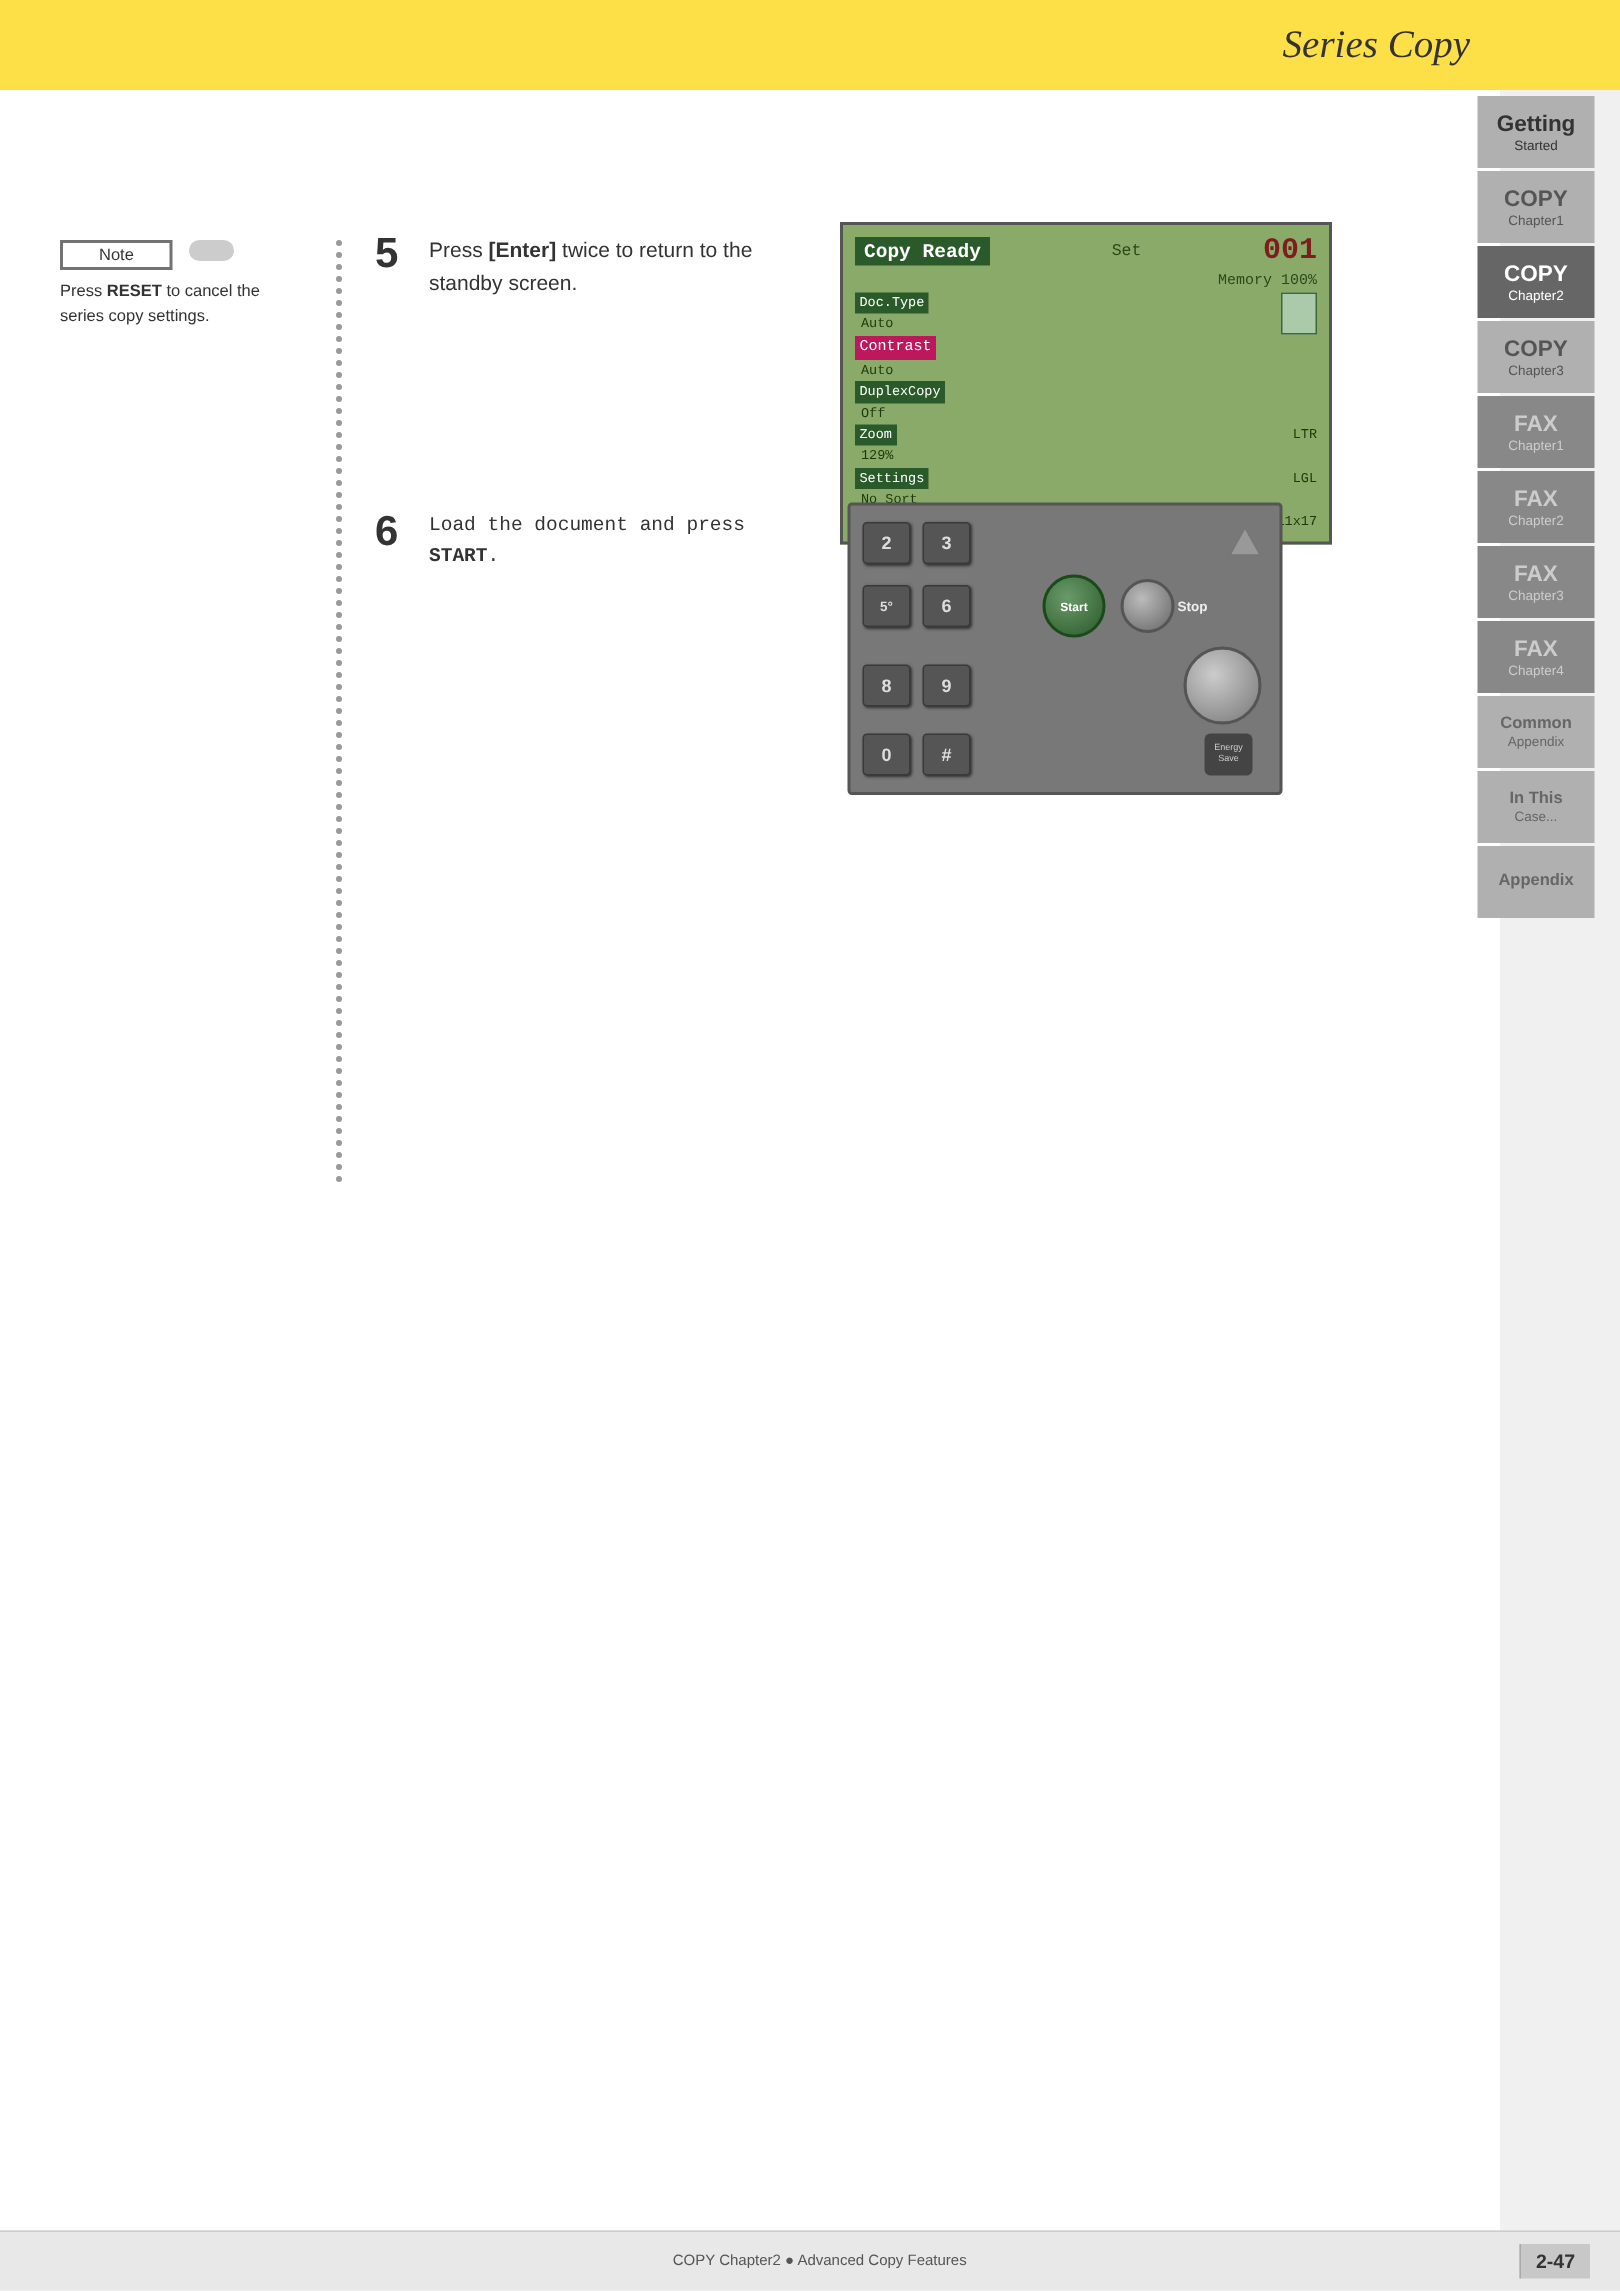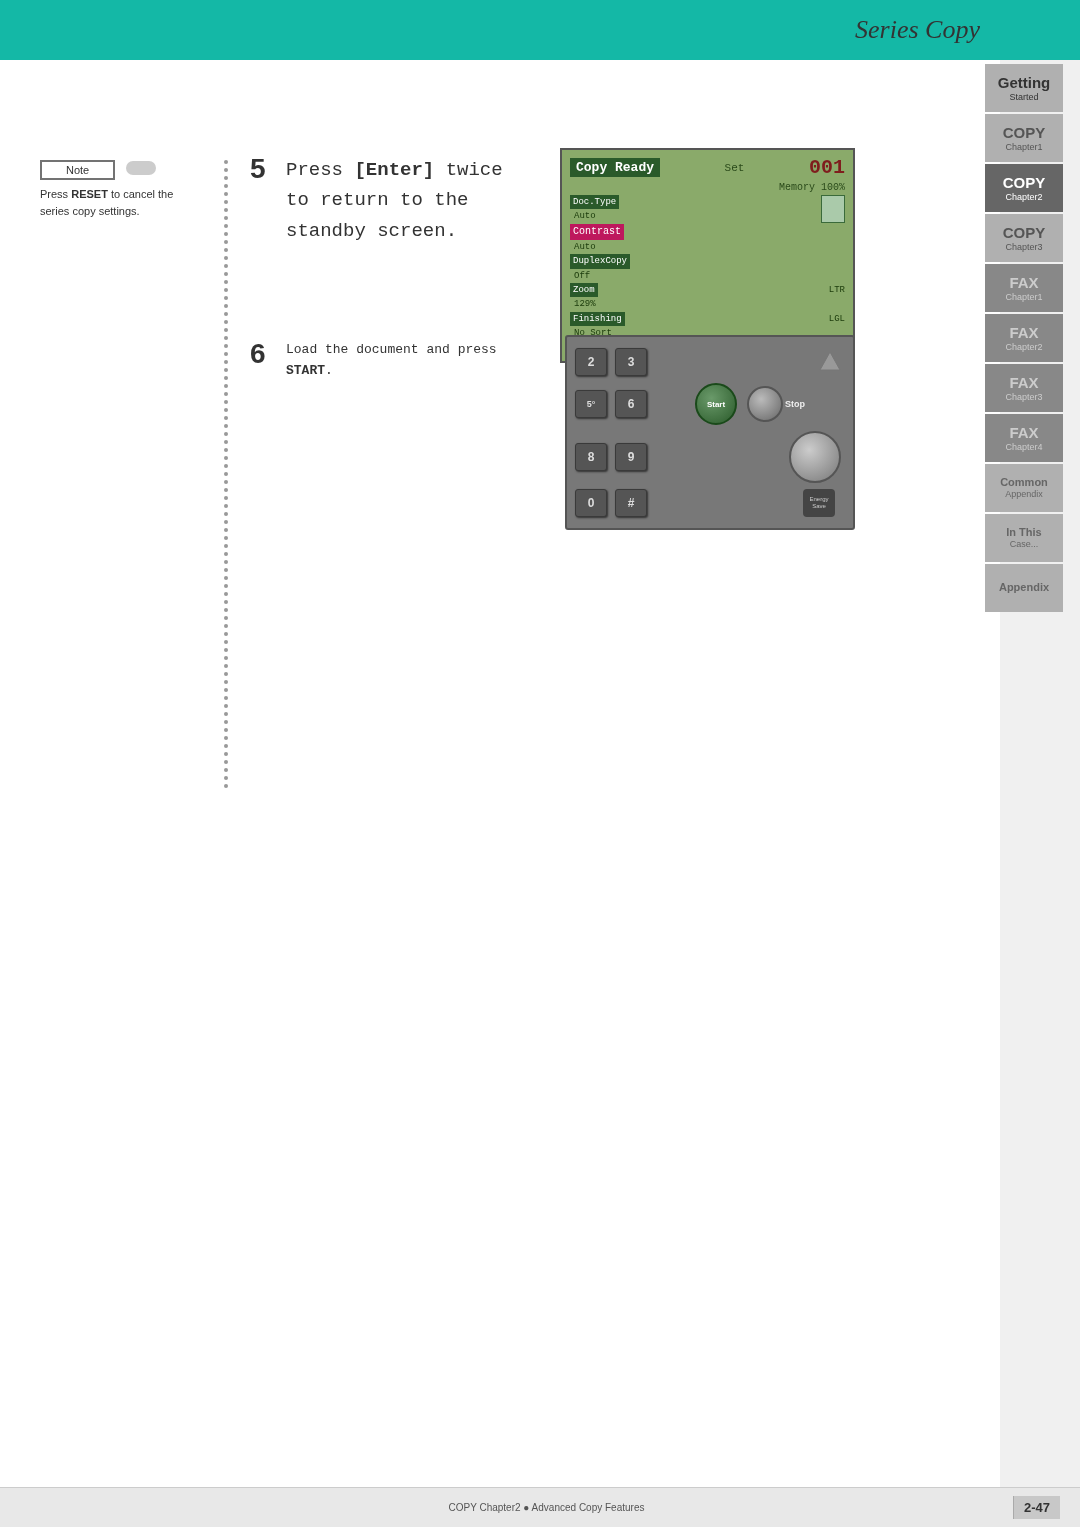"Series Copy" .page-header { background: #14b8a6 -> #fde047 }
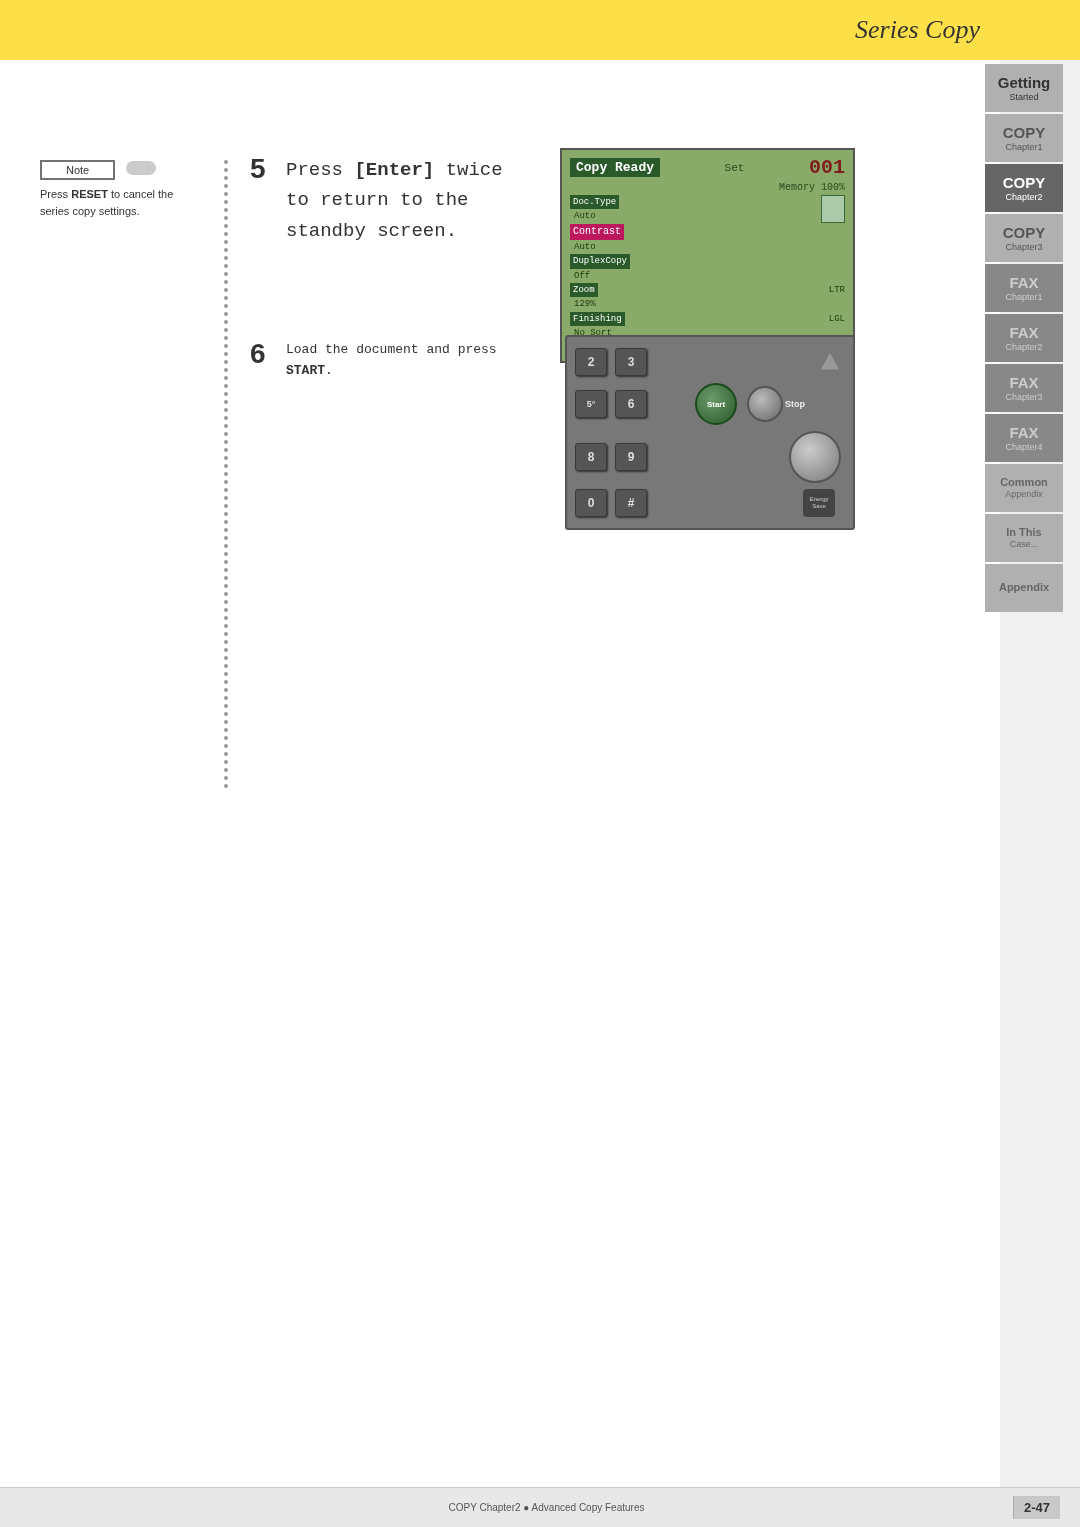"Press [Enter] twice to return" .step-text { font-family: Liberation Mono, monospace -> none; font-size: 19px -> 14px }
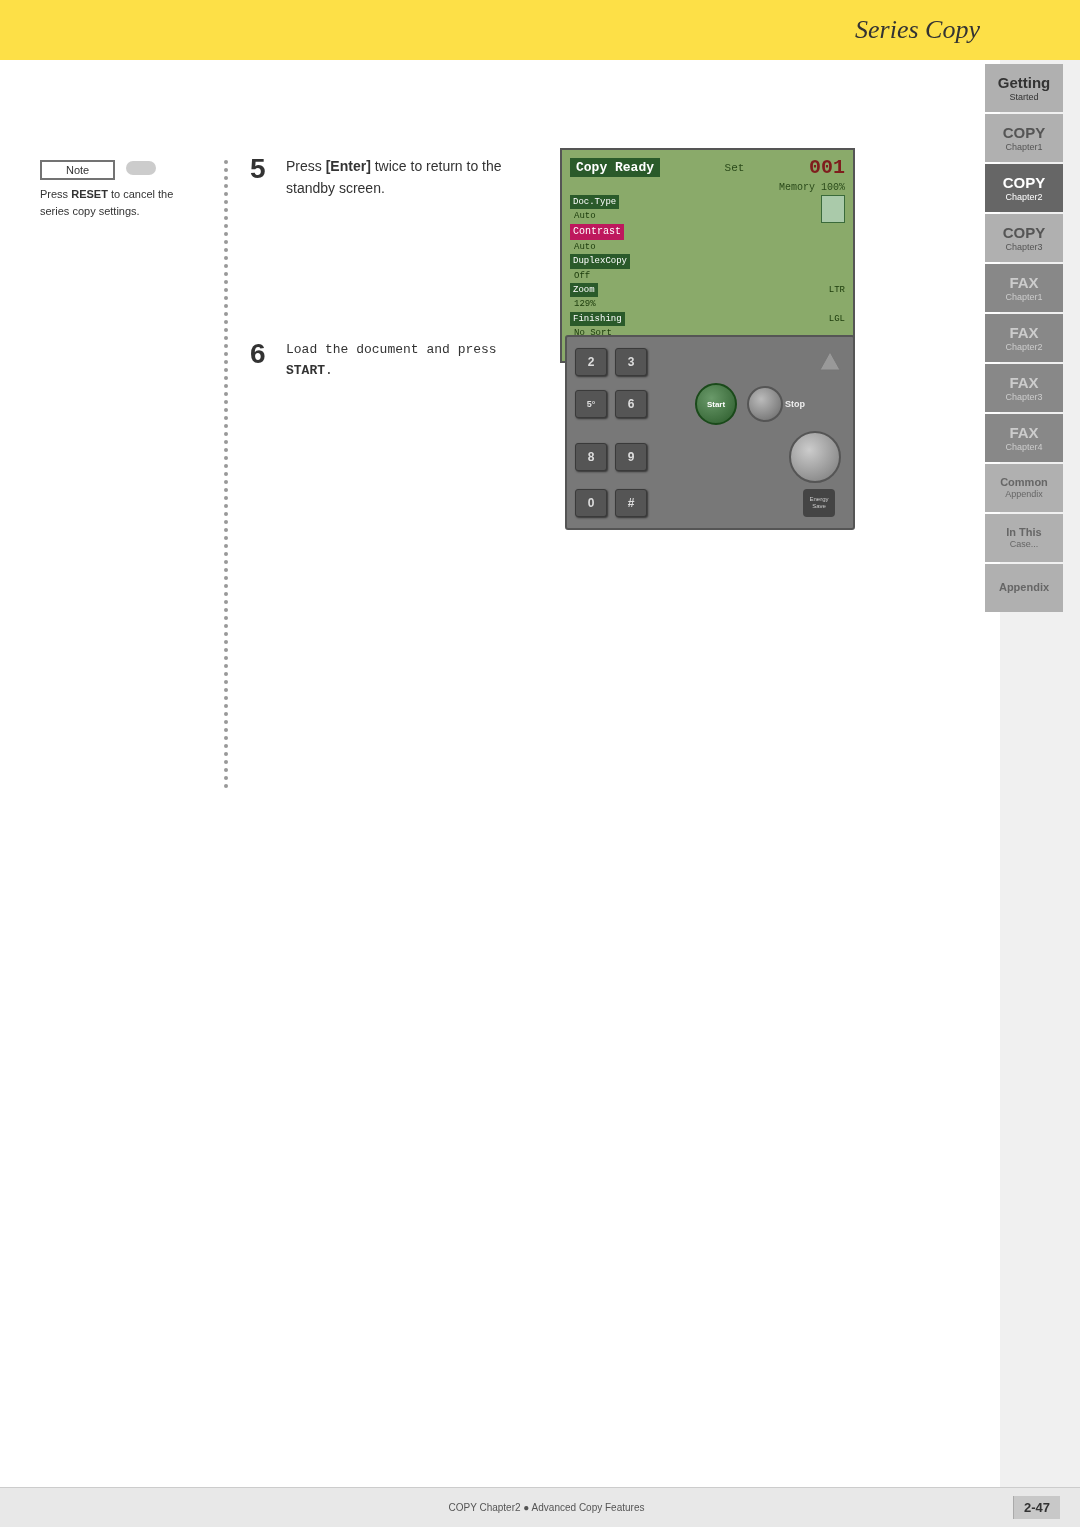"Copy Ready" .lcd-container { width: 295px -> 328px }
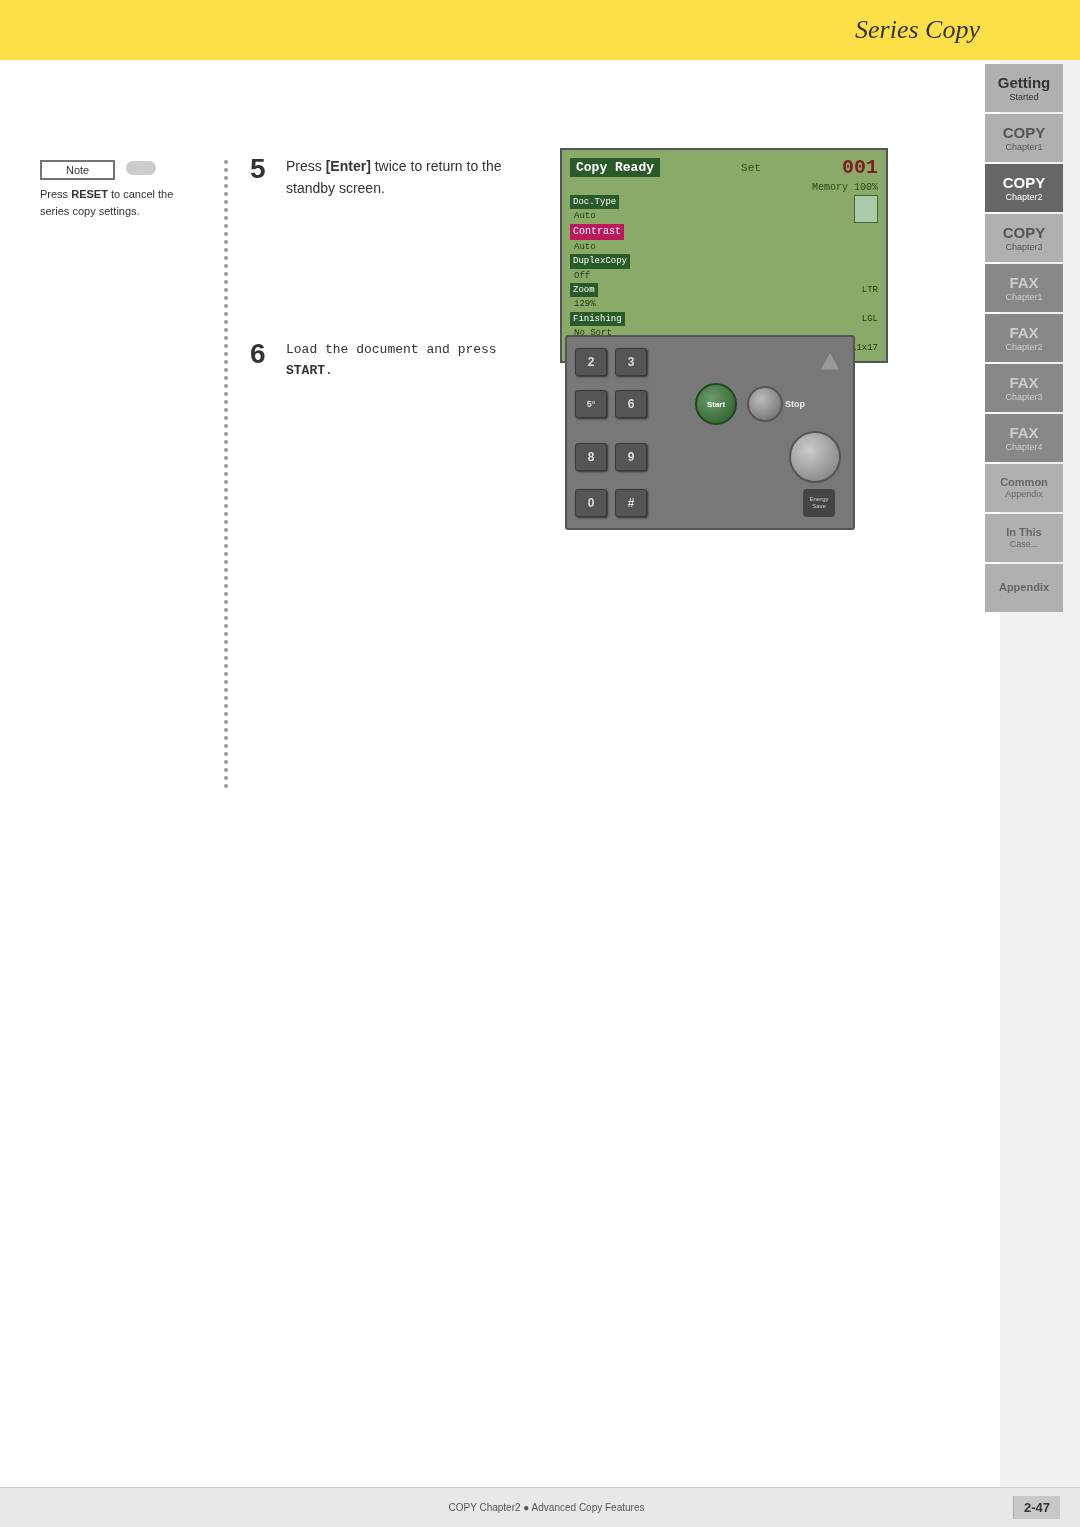"Finishing" div { text: Finishing -> Settings }
